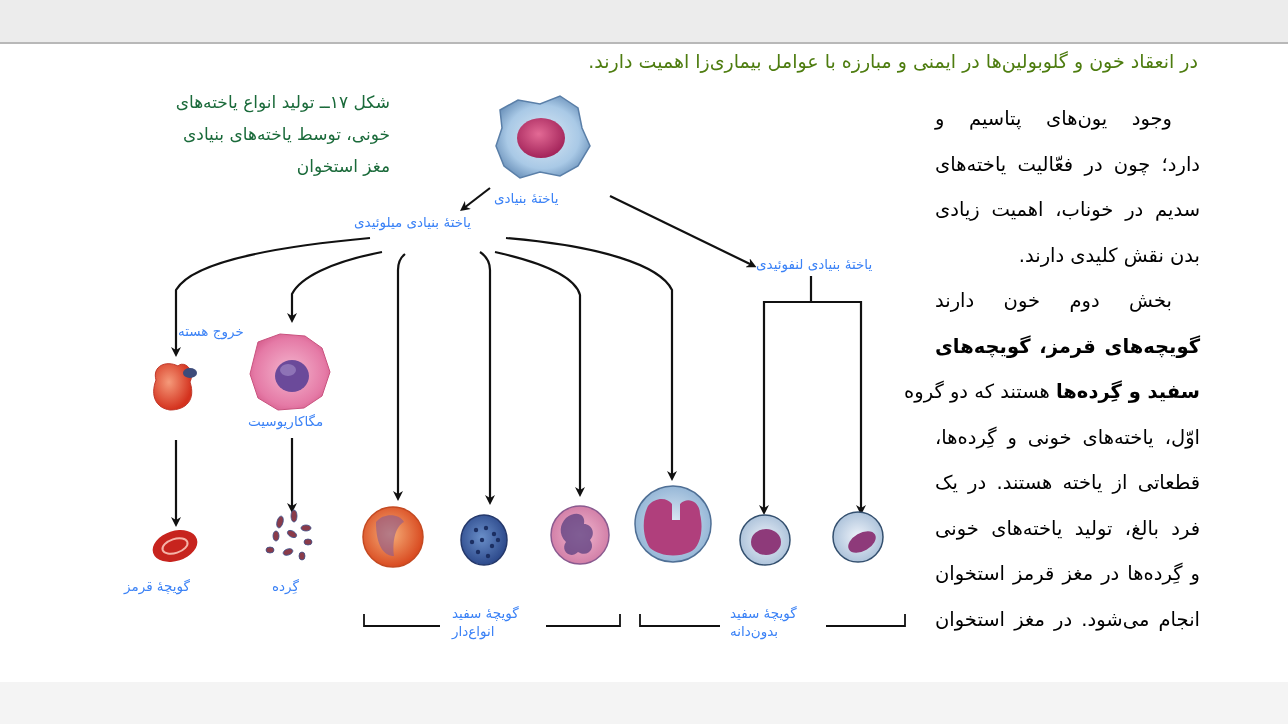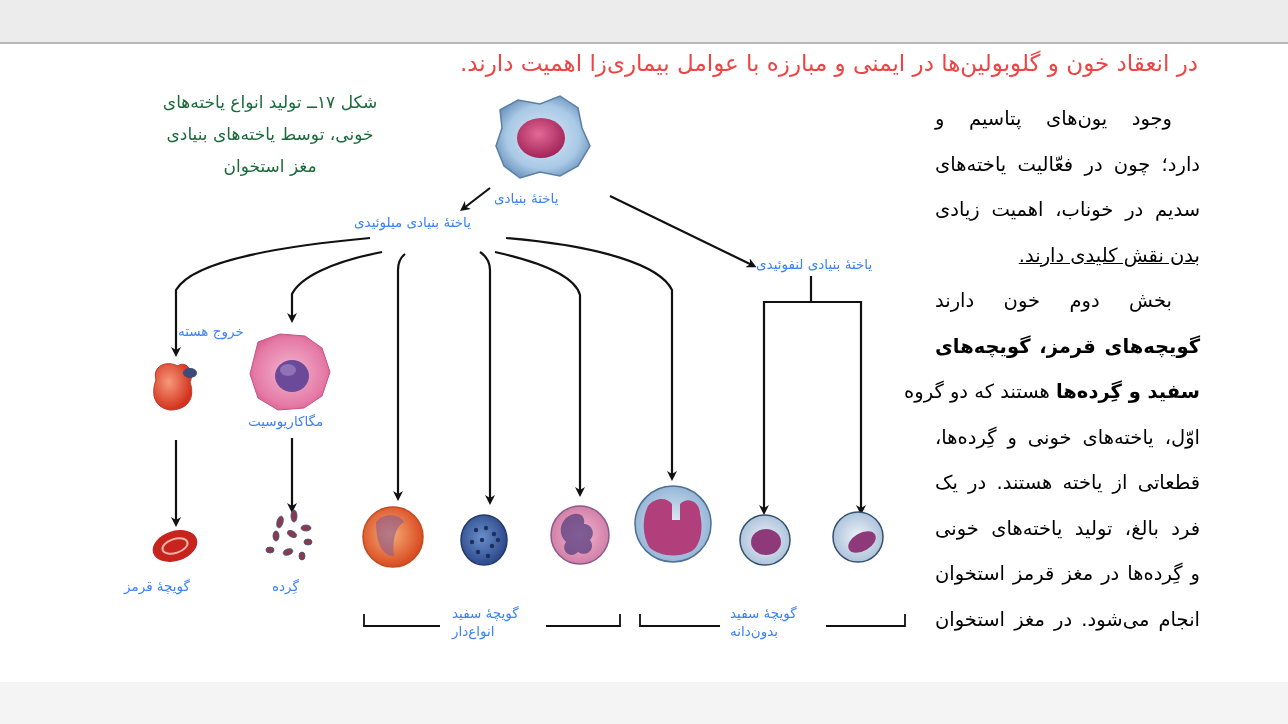"در انعقاد خون و گلوبولین‌ها" .top-line { color: #ef4444 -> #4d7c0f; font-size: 23px -> 19px }
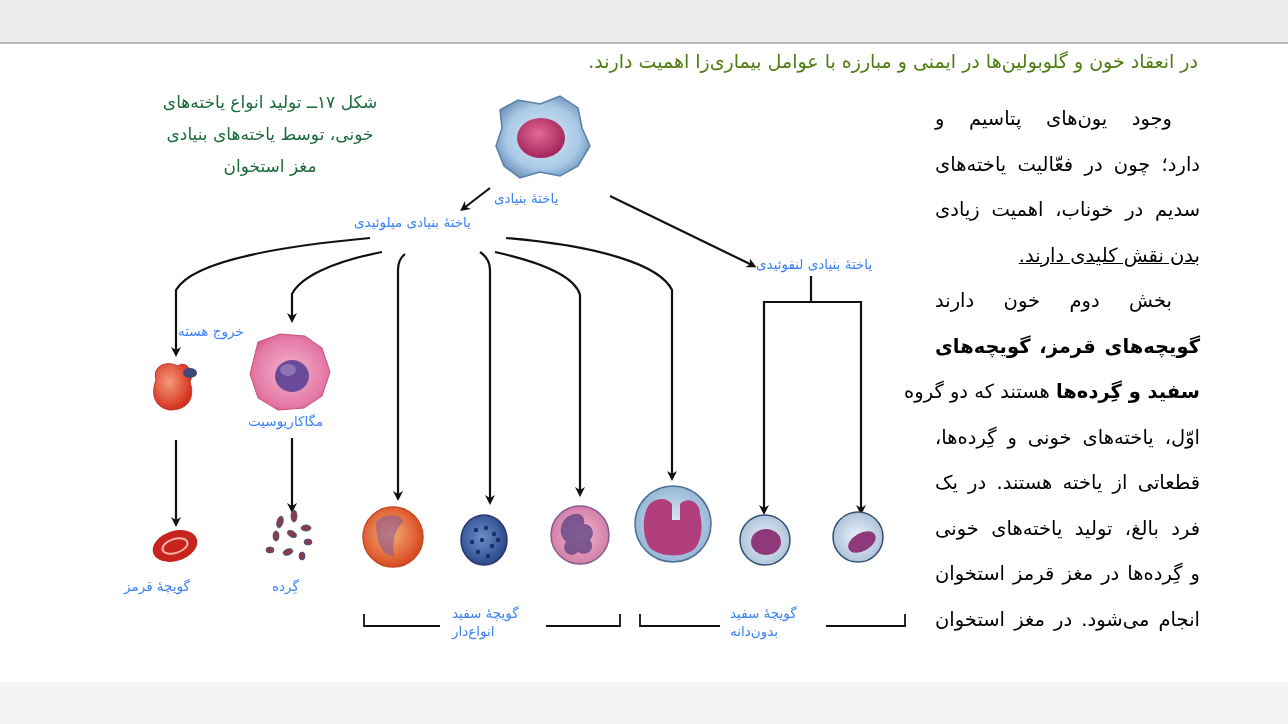"شکل ۱۷ــ تولید انواع یاخته‌های" .caption { text-align: center -> right }
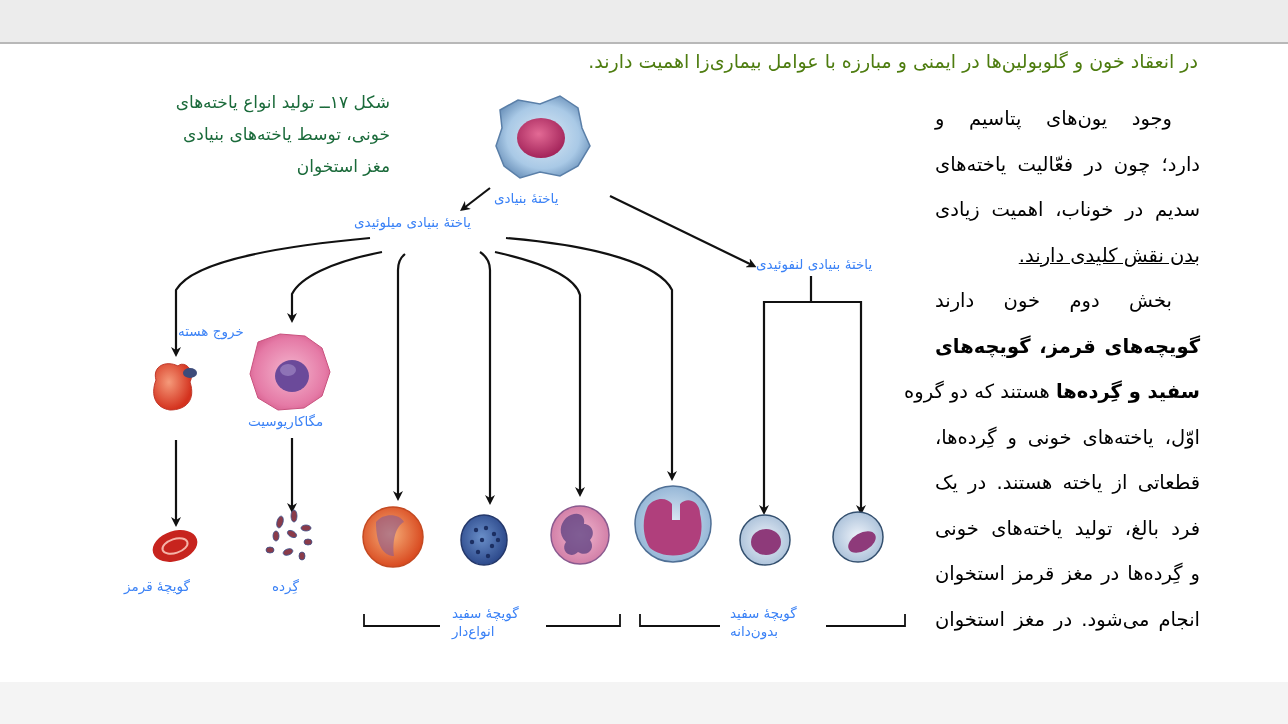"بدن نقش کلیدی دارند." span.line { text-decoration: underline -> none }
